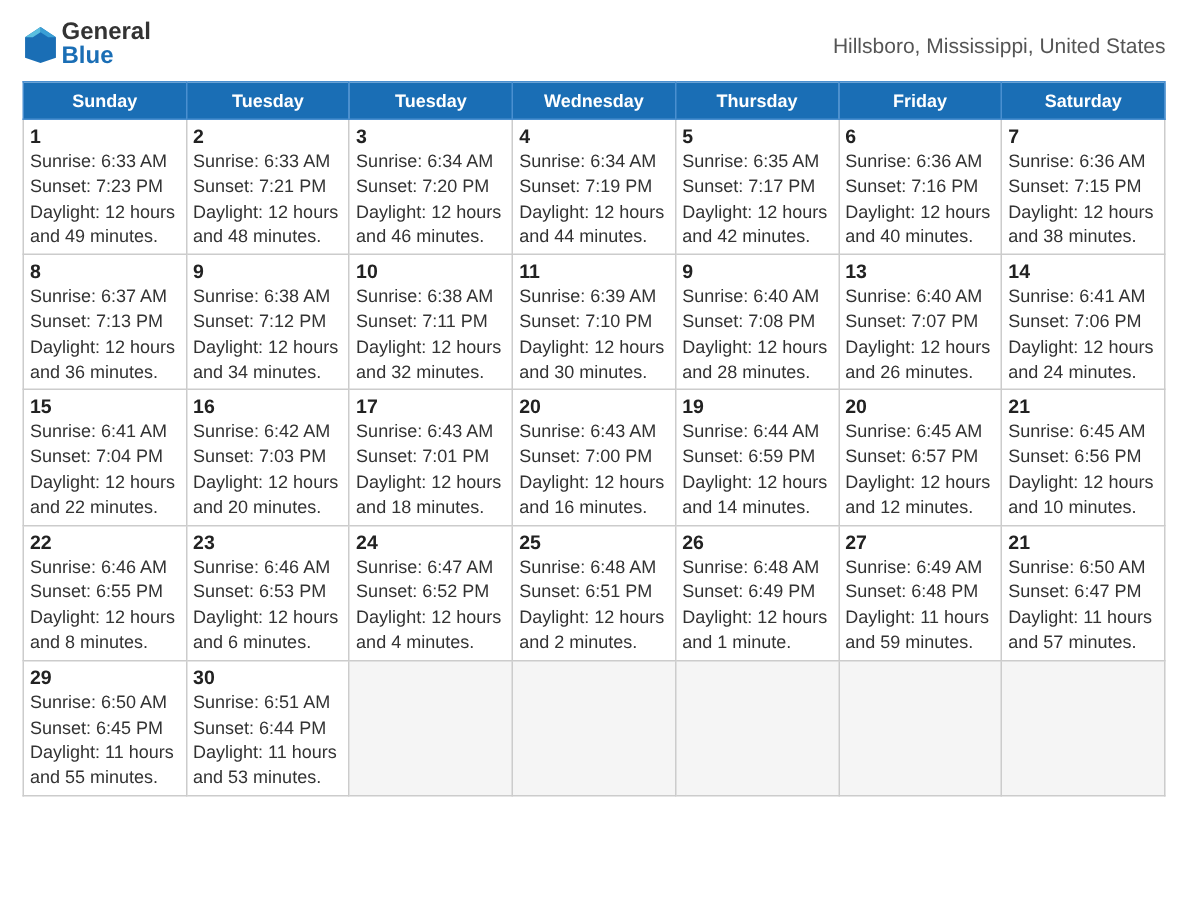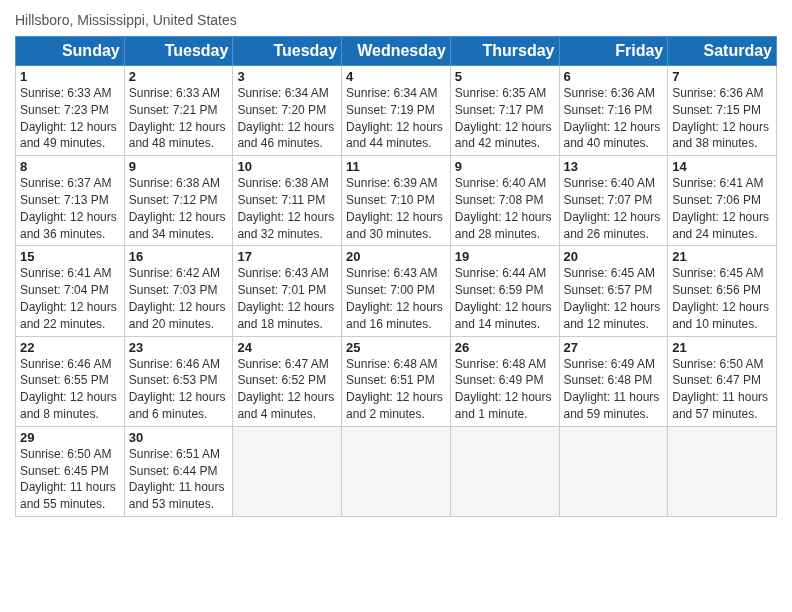"General" div.logo { html: none -> <div> <svg> <polygon></polygon> <polygon></polygon> <polygon></polygon> </svg> <div> <span>General</span> <span>Blue</span> </div> </div> }
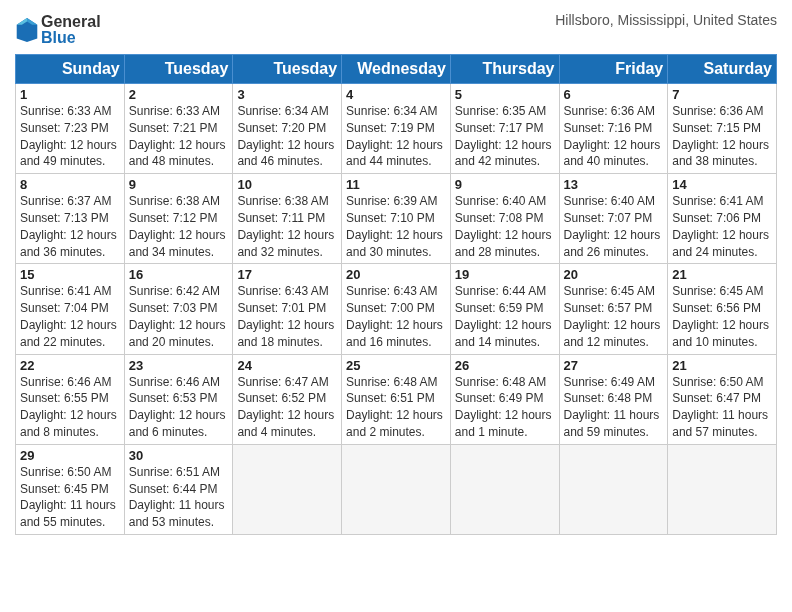"Hillsboro, Mississippi, United States" .location { margin-top: 2px -> 12px }
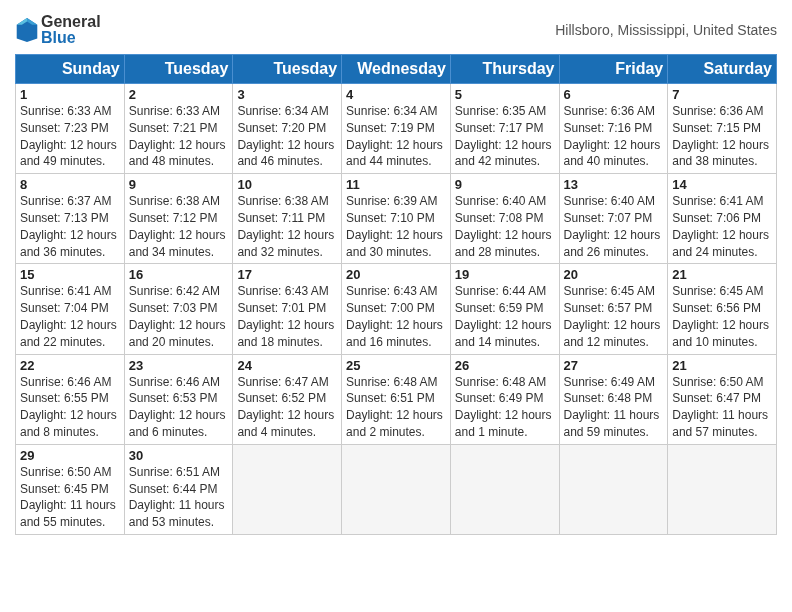"Sunday" .calendar th { font-size: 16px -> 12px; text-align: right -> center }
